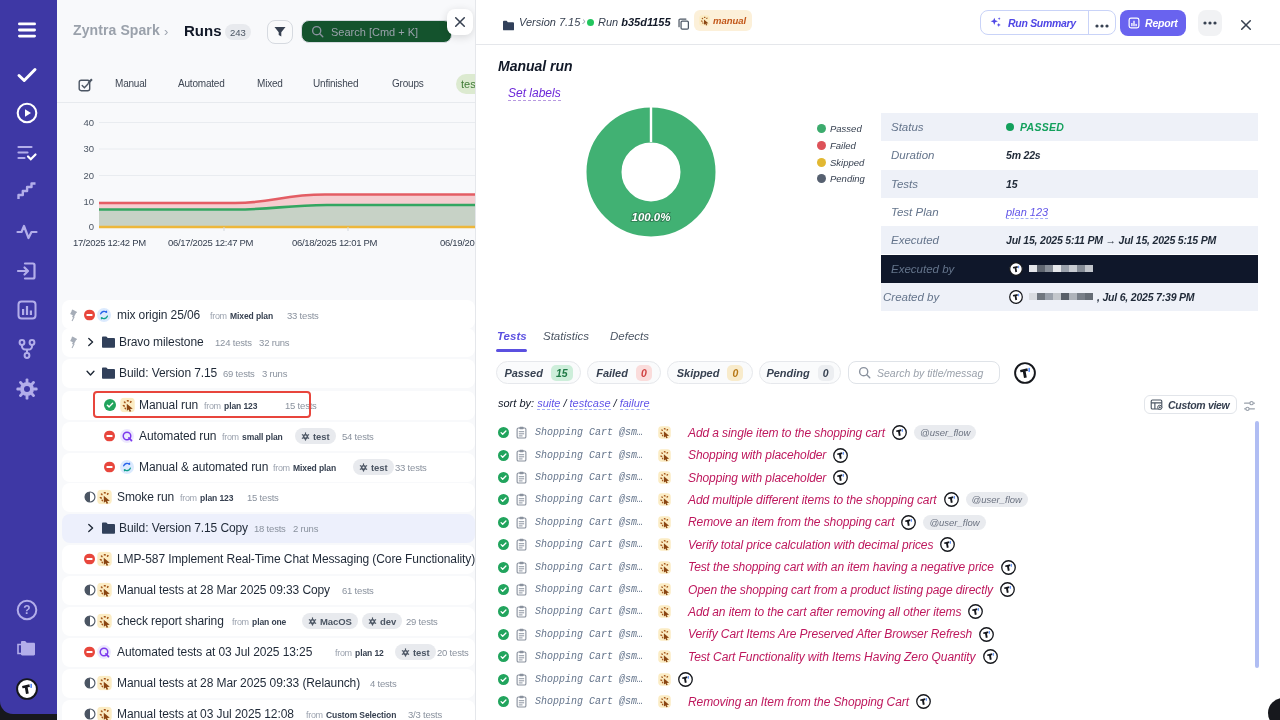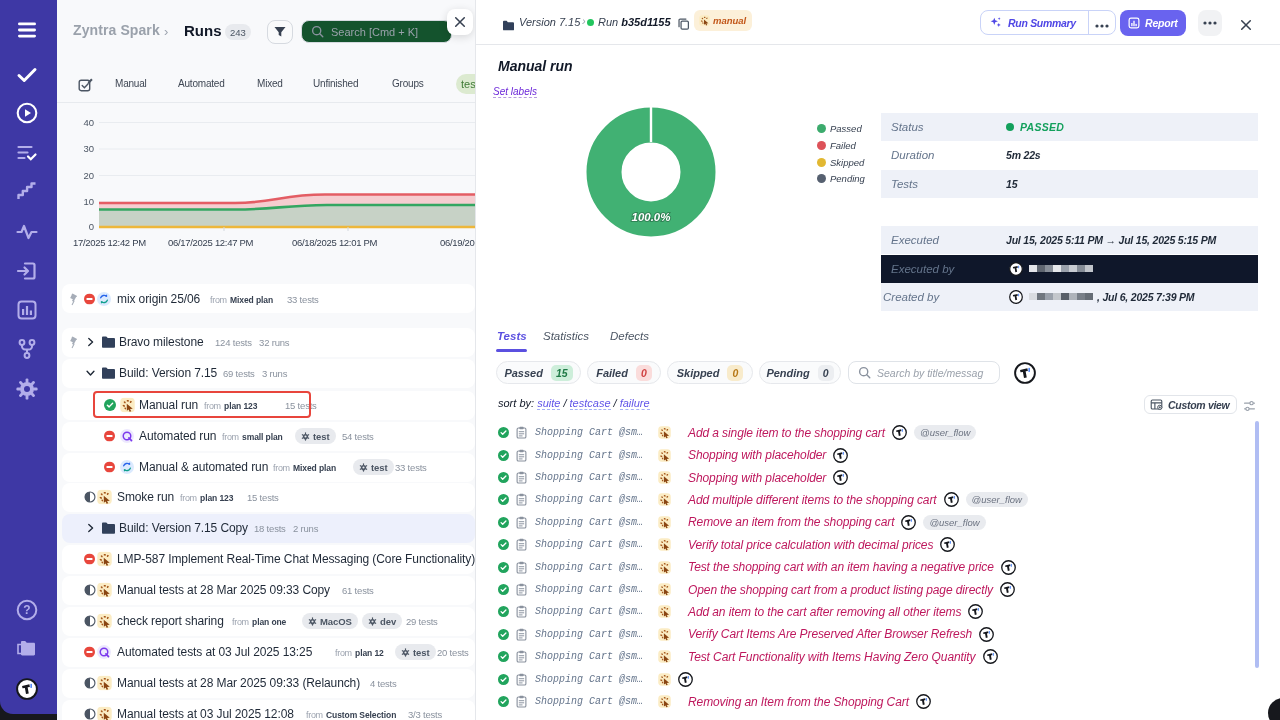"Set labels" div { font-size: 10px -> 12px; left: 17px -> 32px }
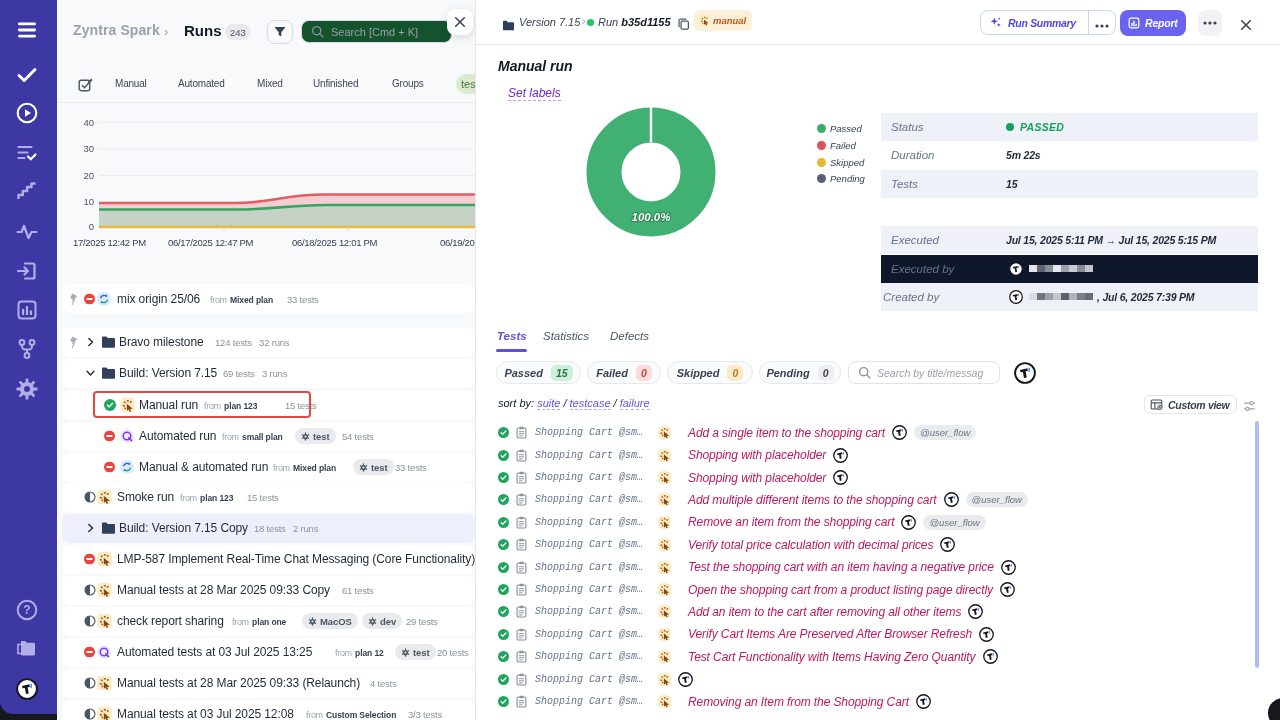"Test Plan" div { html: none -> <div> <span>Test Plan</span> <span> <span>plan 123</span> </span> </div> }
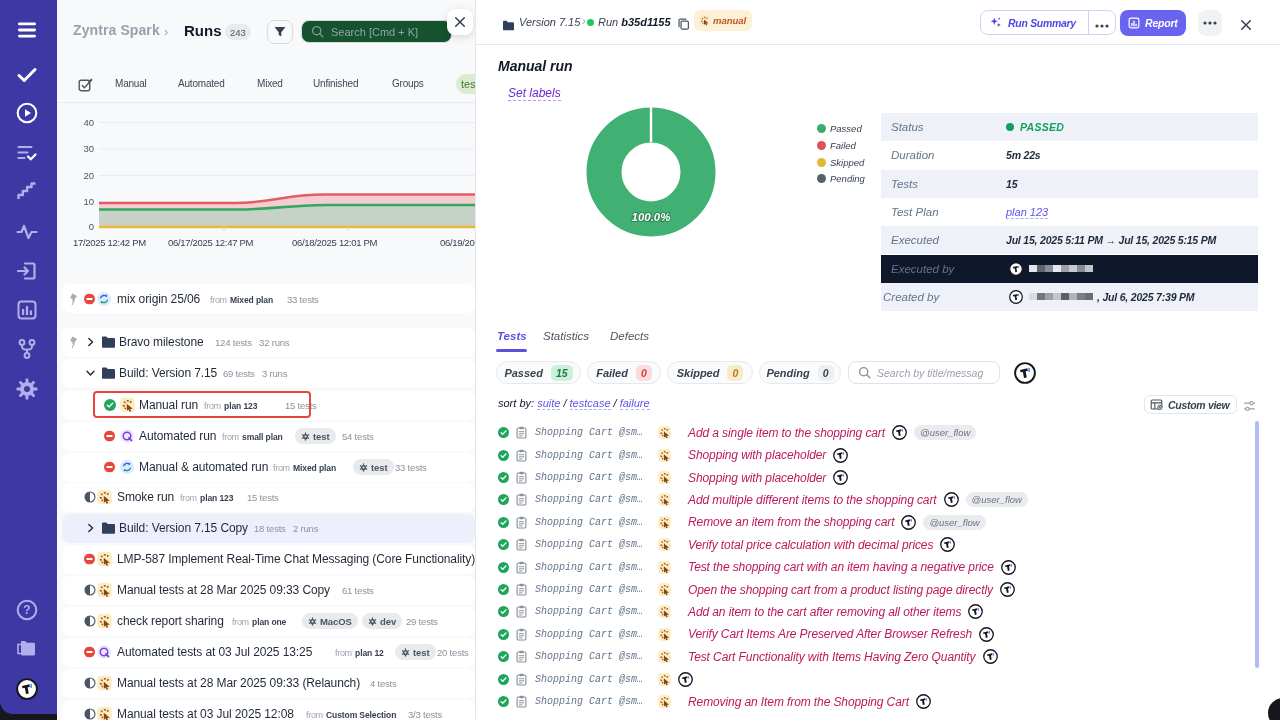"mix origin 25/06" div.lrow { top: 284px -> 300px }
